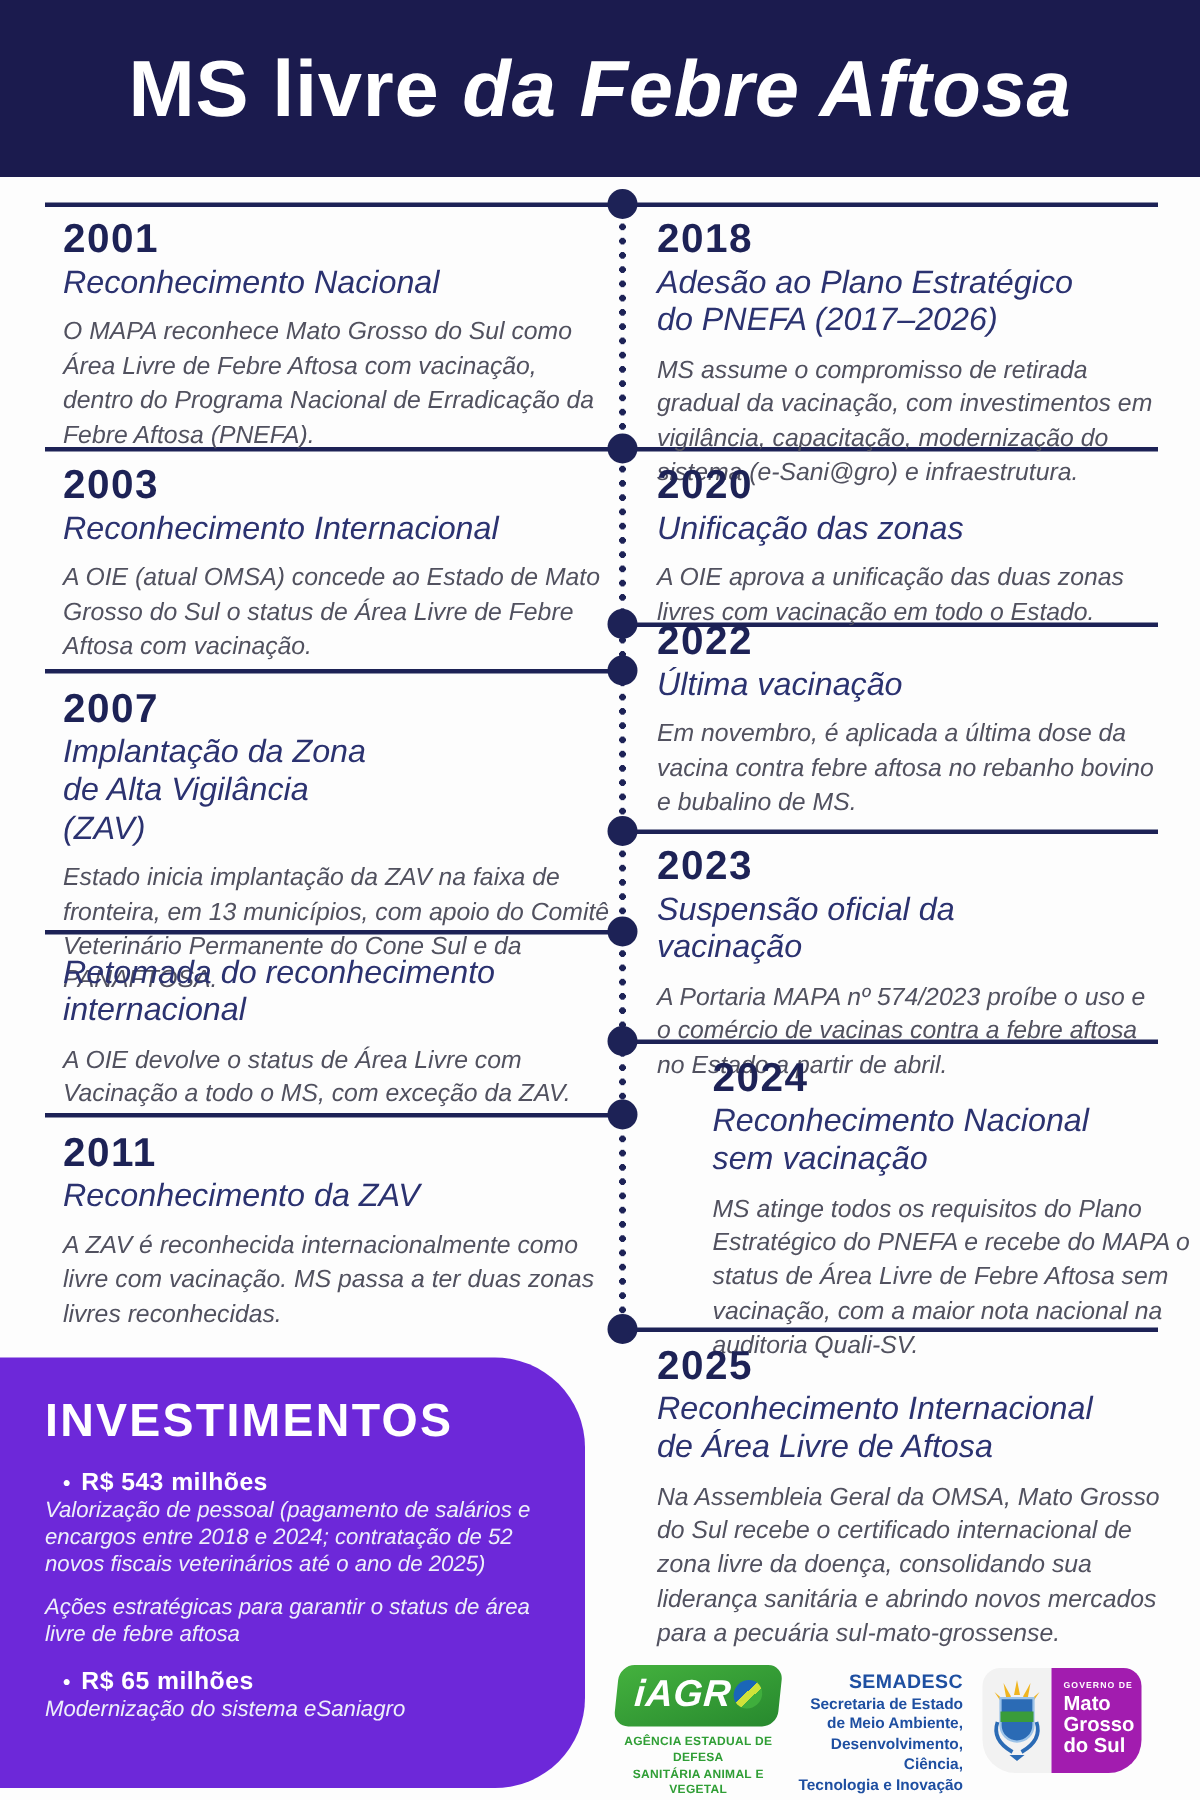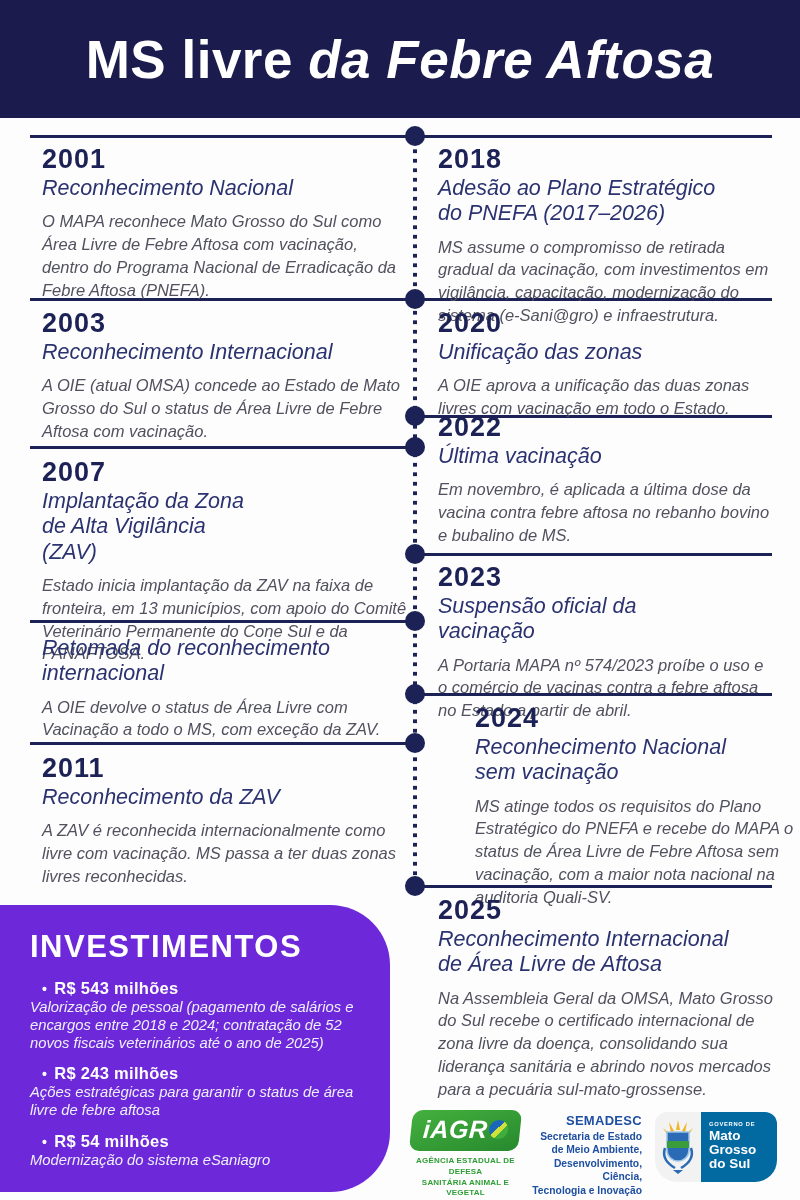"• R$ 243 milhões" div.amount { html: <div><span>•</span><span>R$ 243 milhões</span></div> -> none }
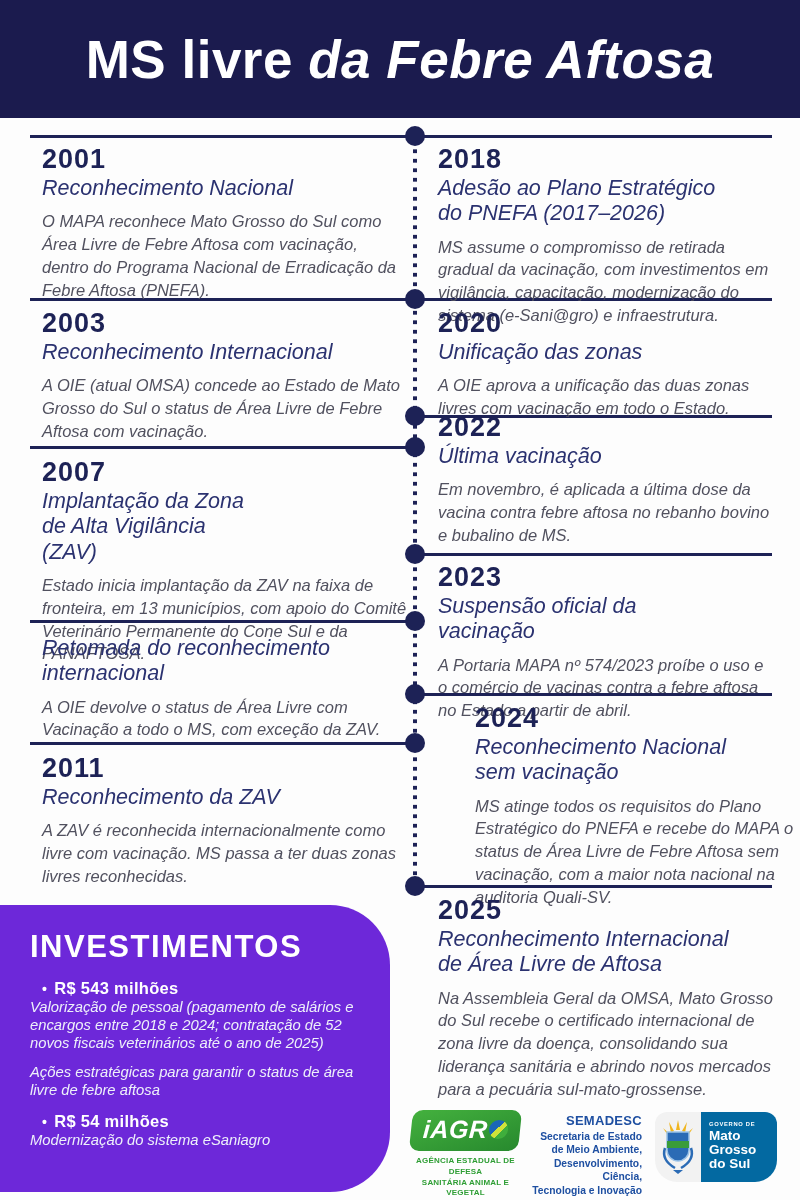"R$ 54 milhões" span { text: 54 -> 65 }
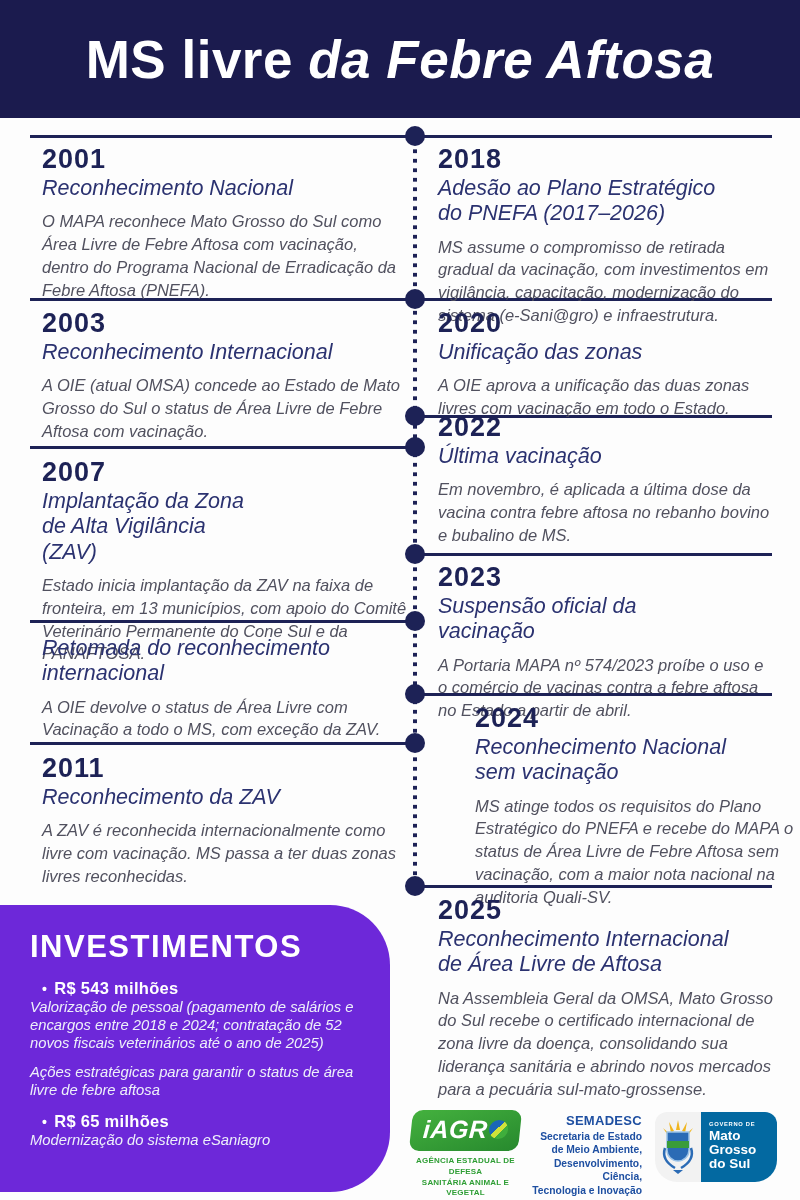"Mato" .gov-box { background: #0369a1 -> #a21caf; width: 76px -> 60px }
